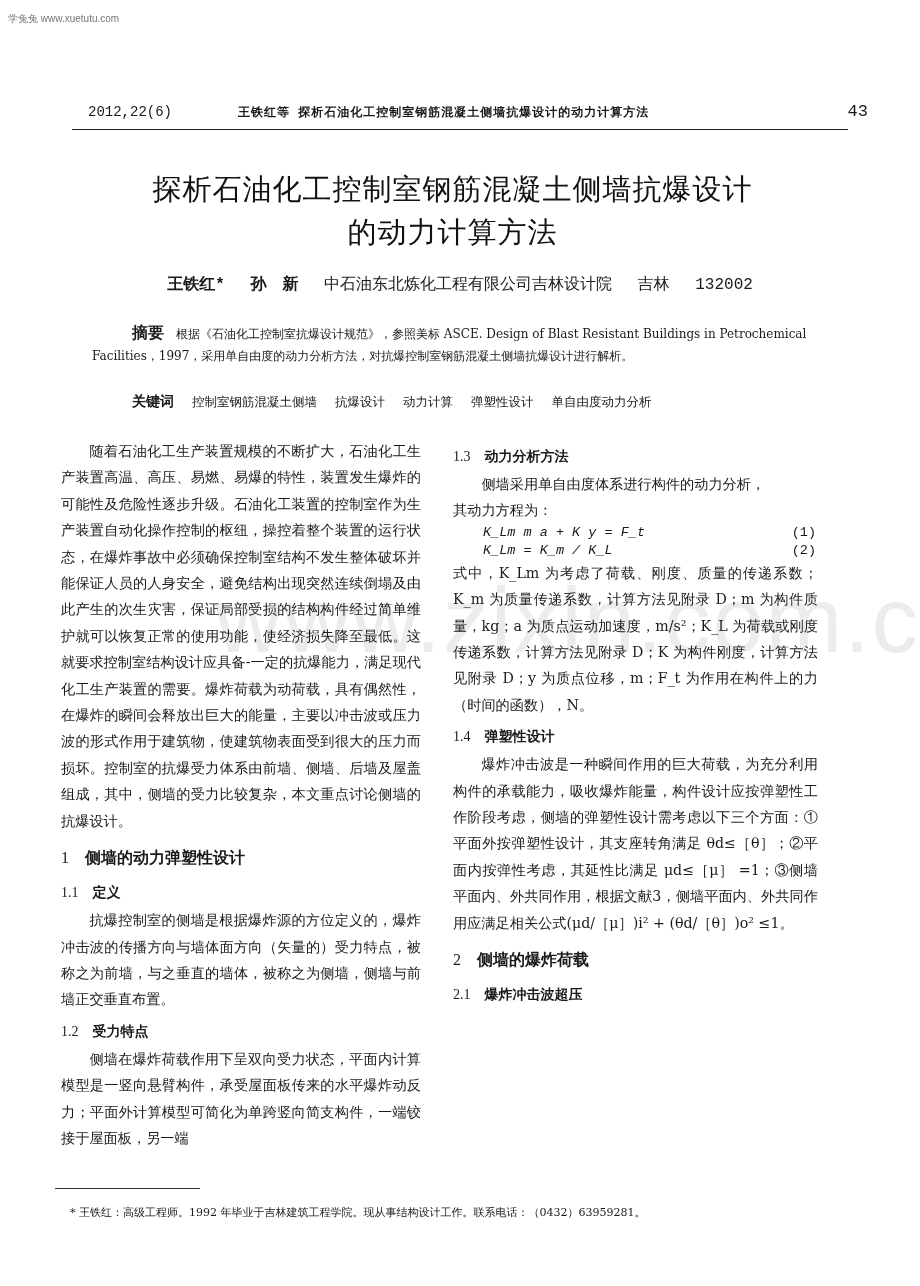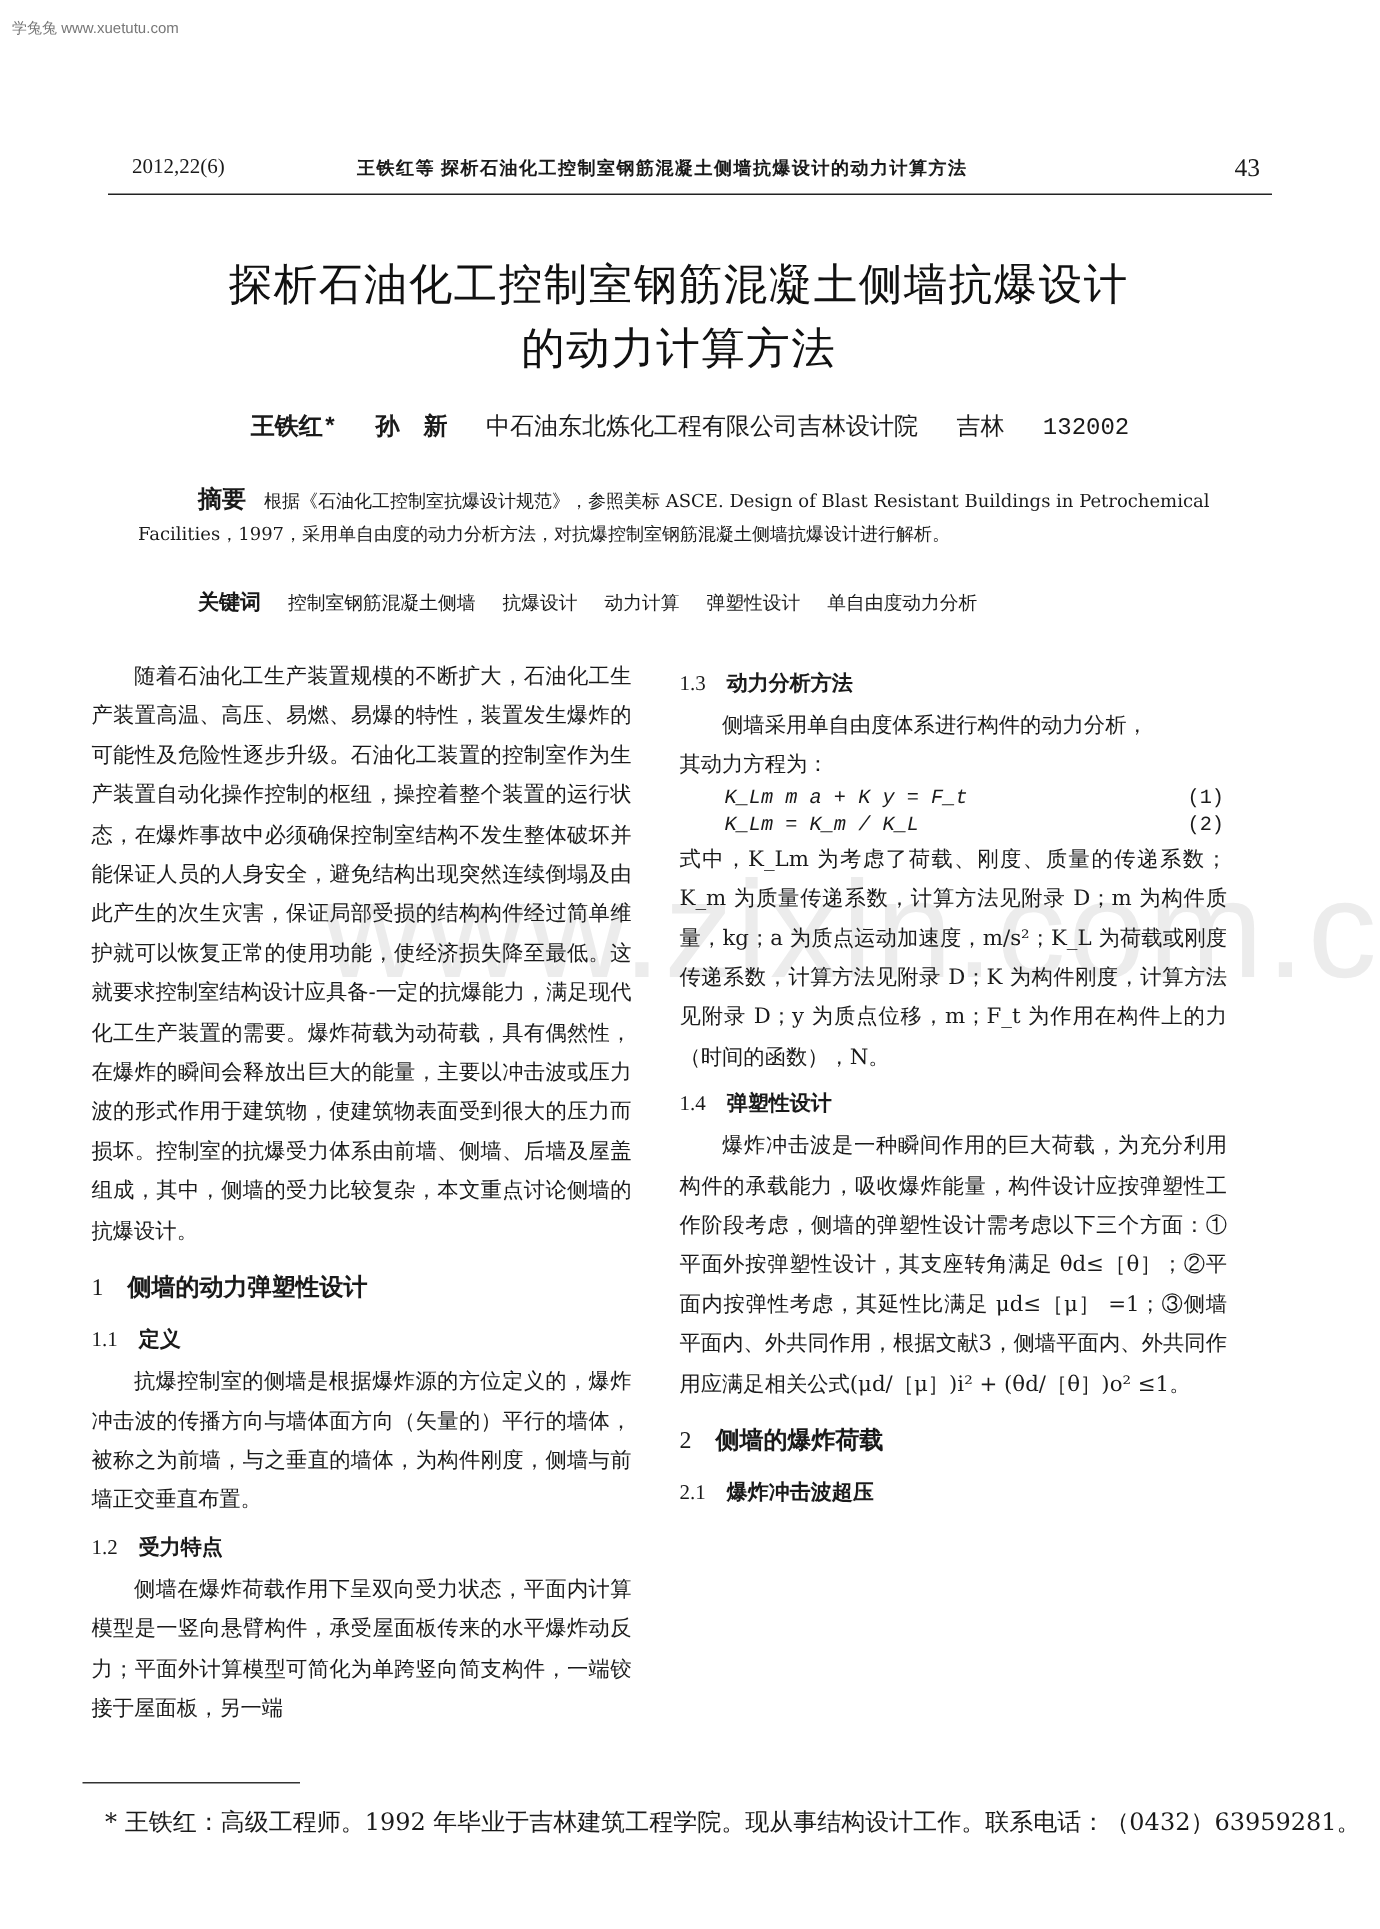"2012,22(6)" .running-head { font-family: Liberation Serif, serif -> Liberation Mono, monospace; right: 72px -> 44px }
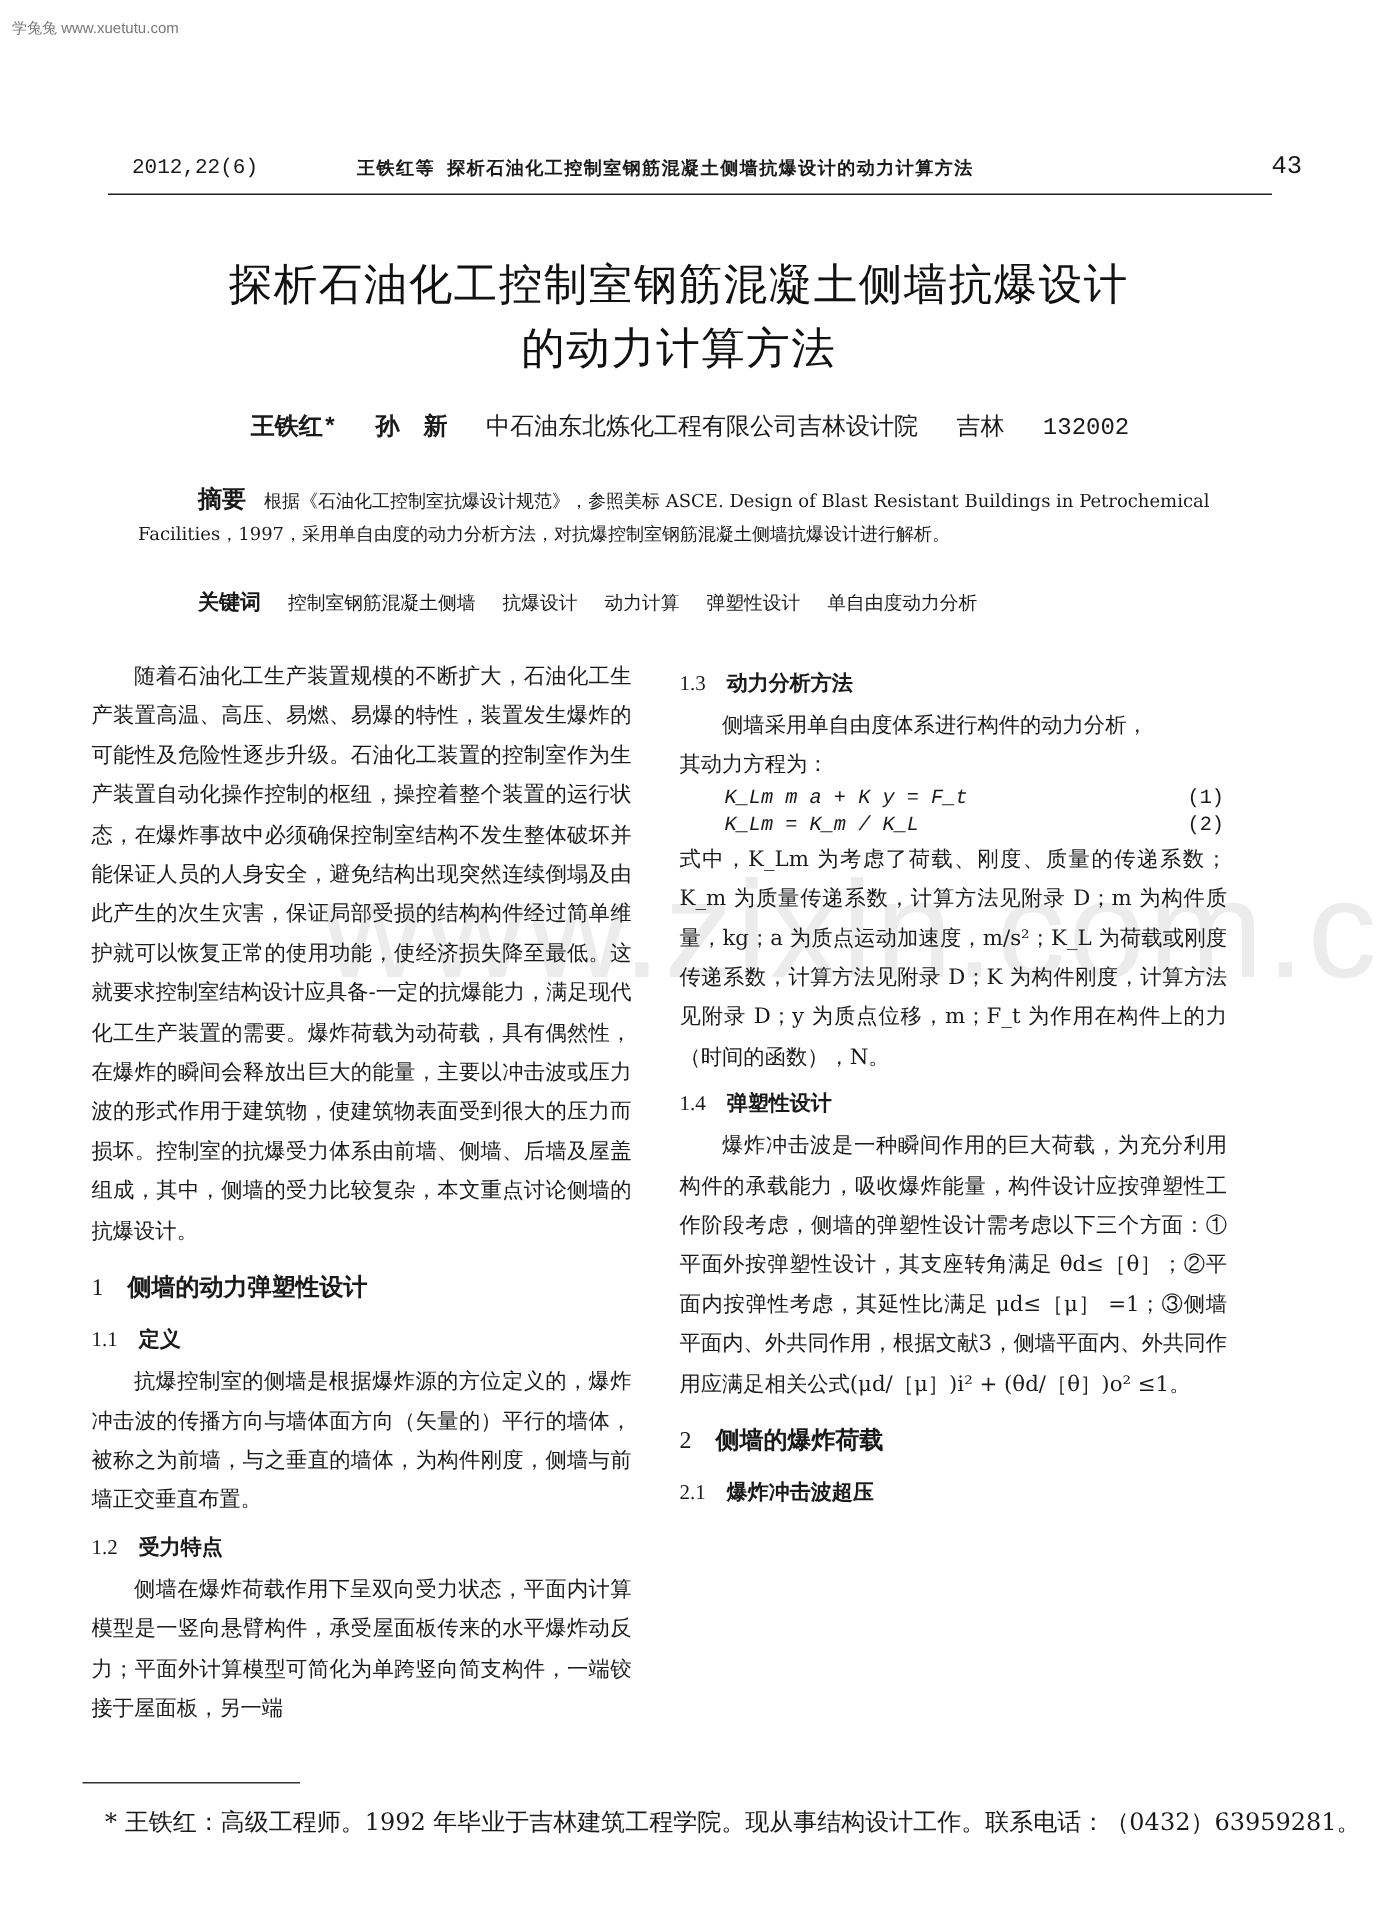"抗爆控制室的侧墙是根据爆炸源的方位定义的，爆炸冲击波的传播方向与墙体面方向（矢量" p { text: 平行的墙体，被称之为前墙，与之垂直的墙体，为构件刚度 -> 受力特点，被称之为前墙，与之垂直的墙体，被称之为侧墙 }
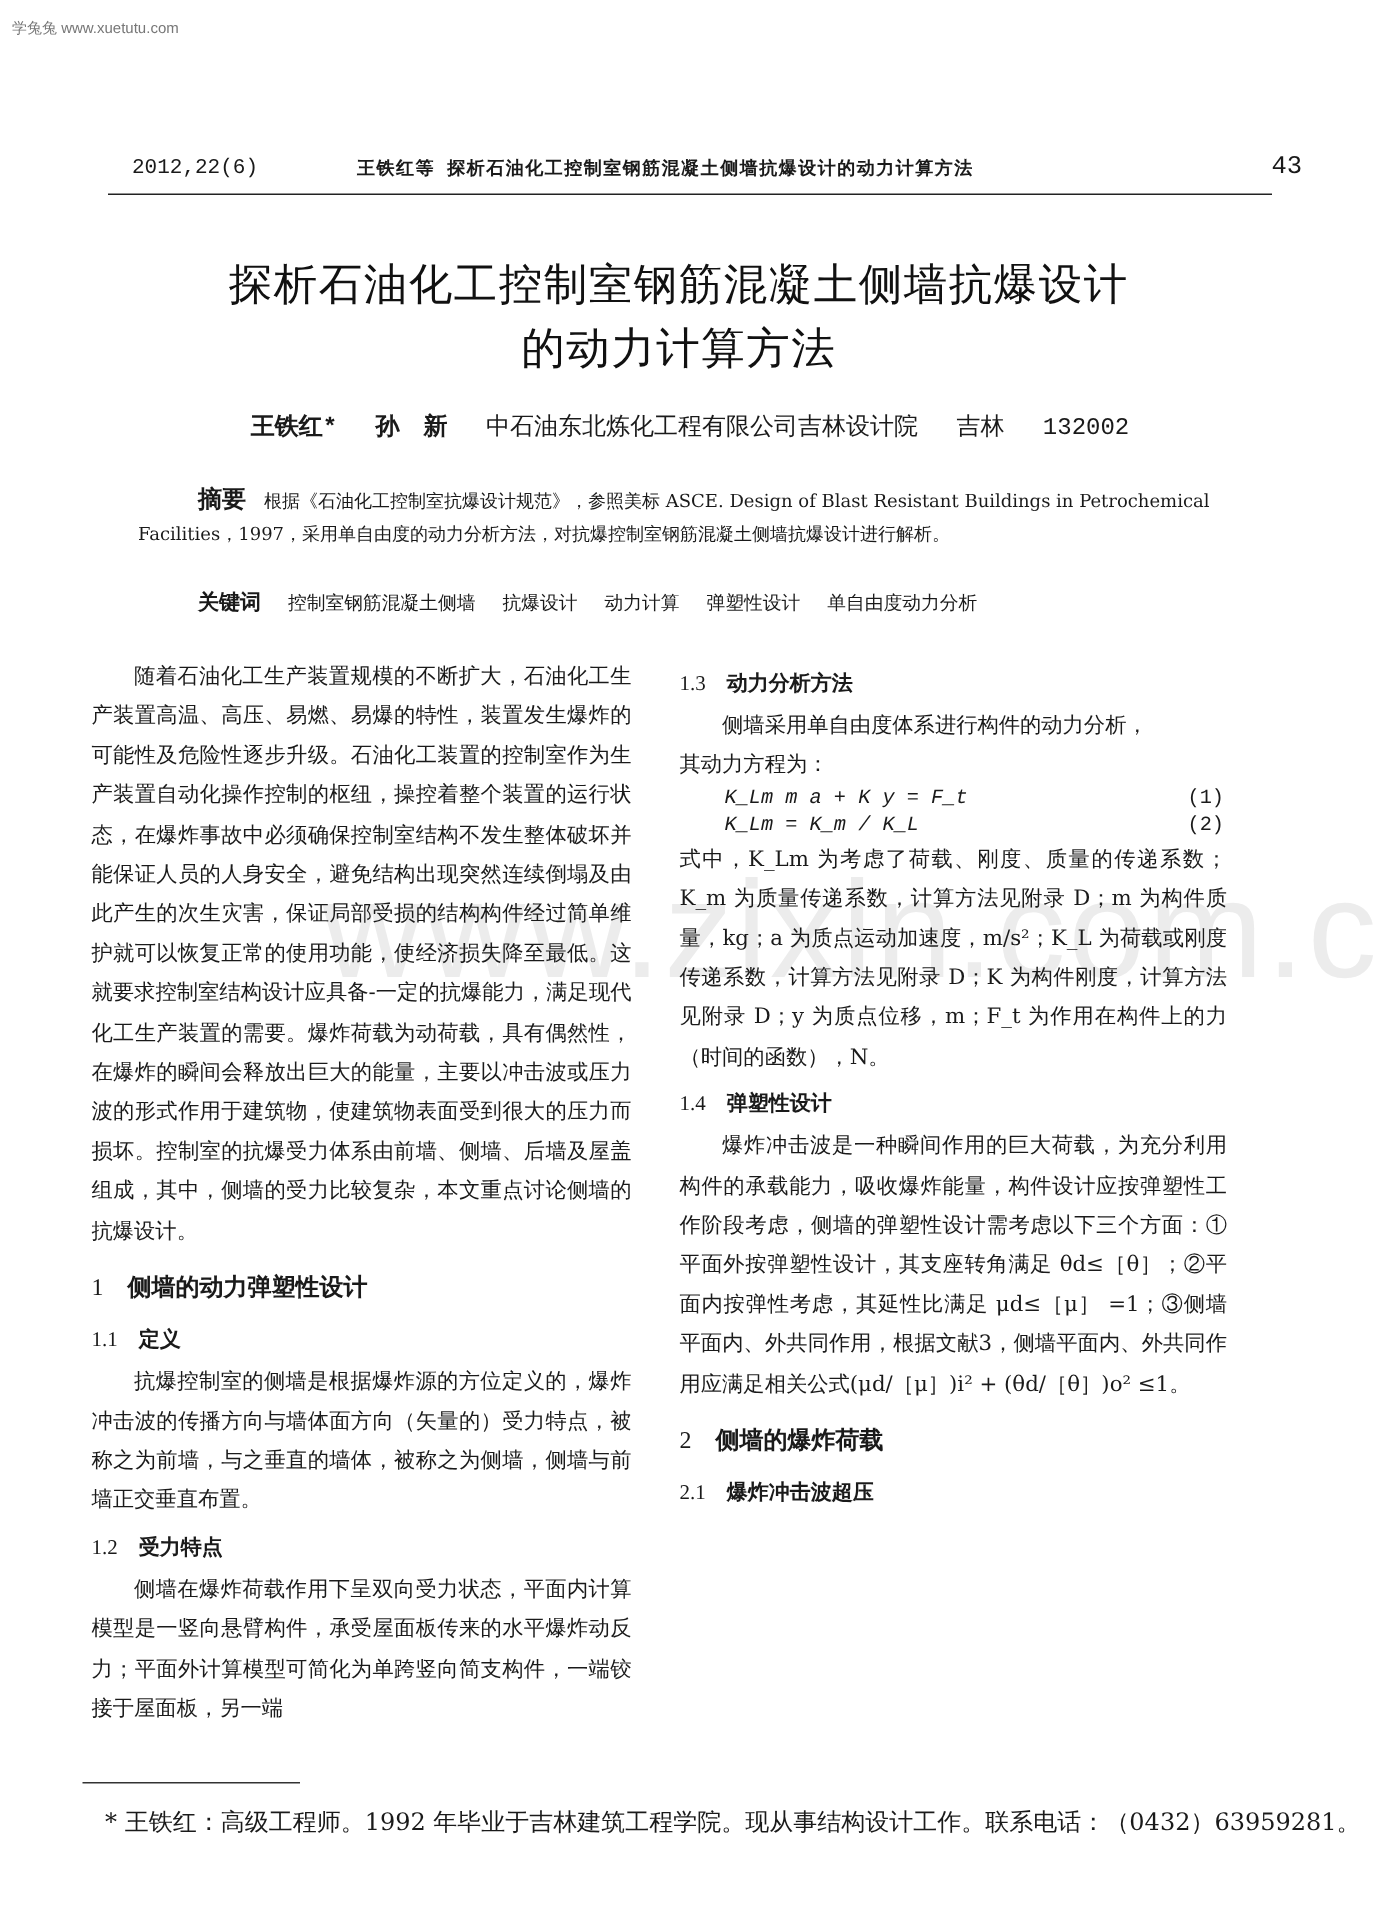"* 王铁红：高级工程师。1992" .footnote { font-size: 16px -> 11px }
